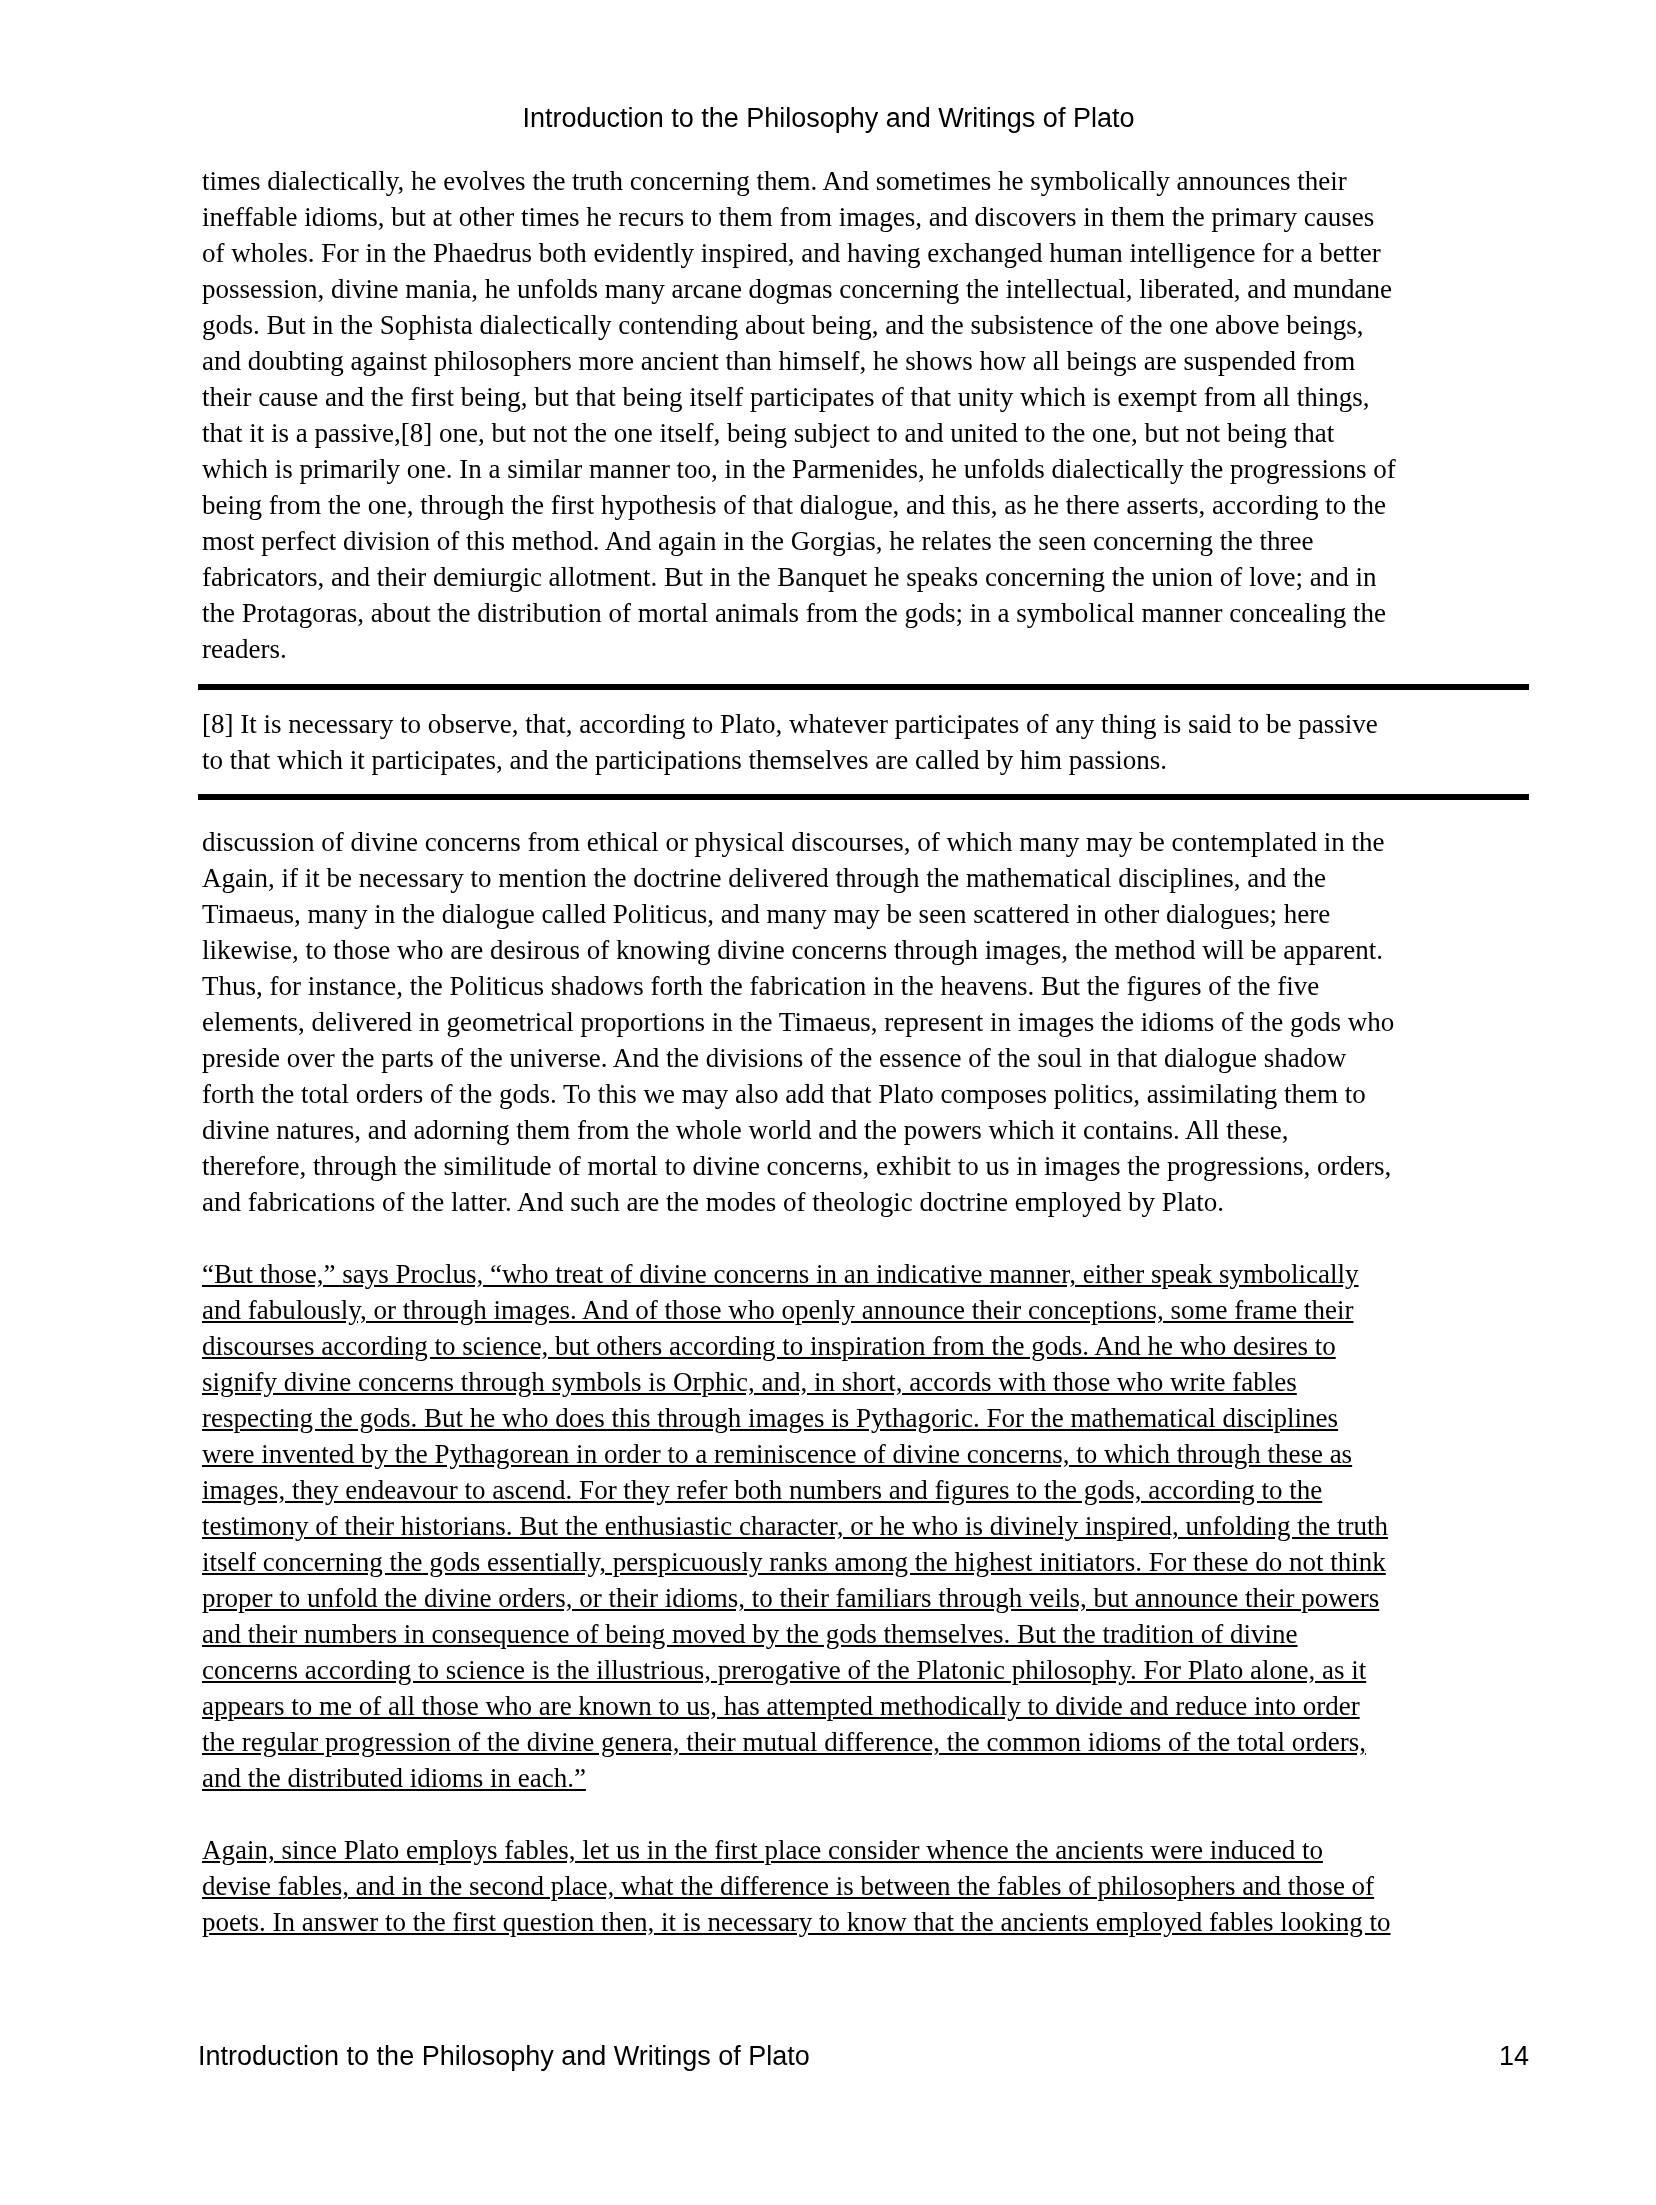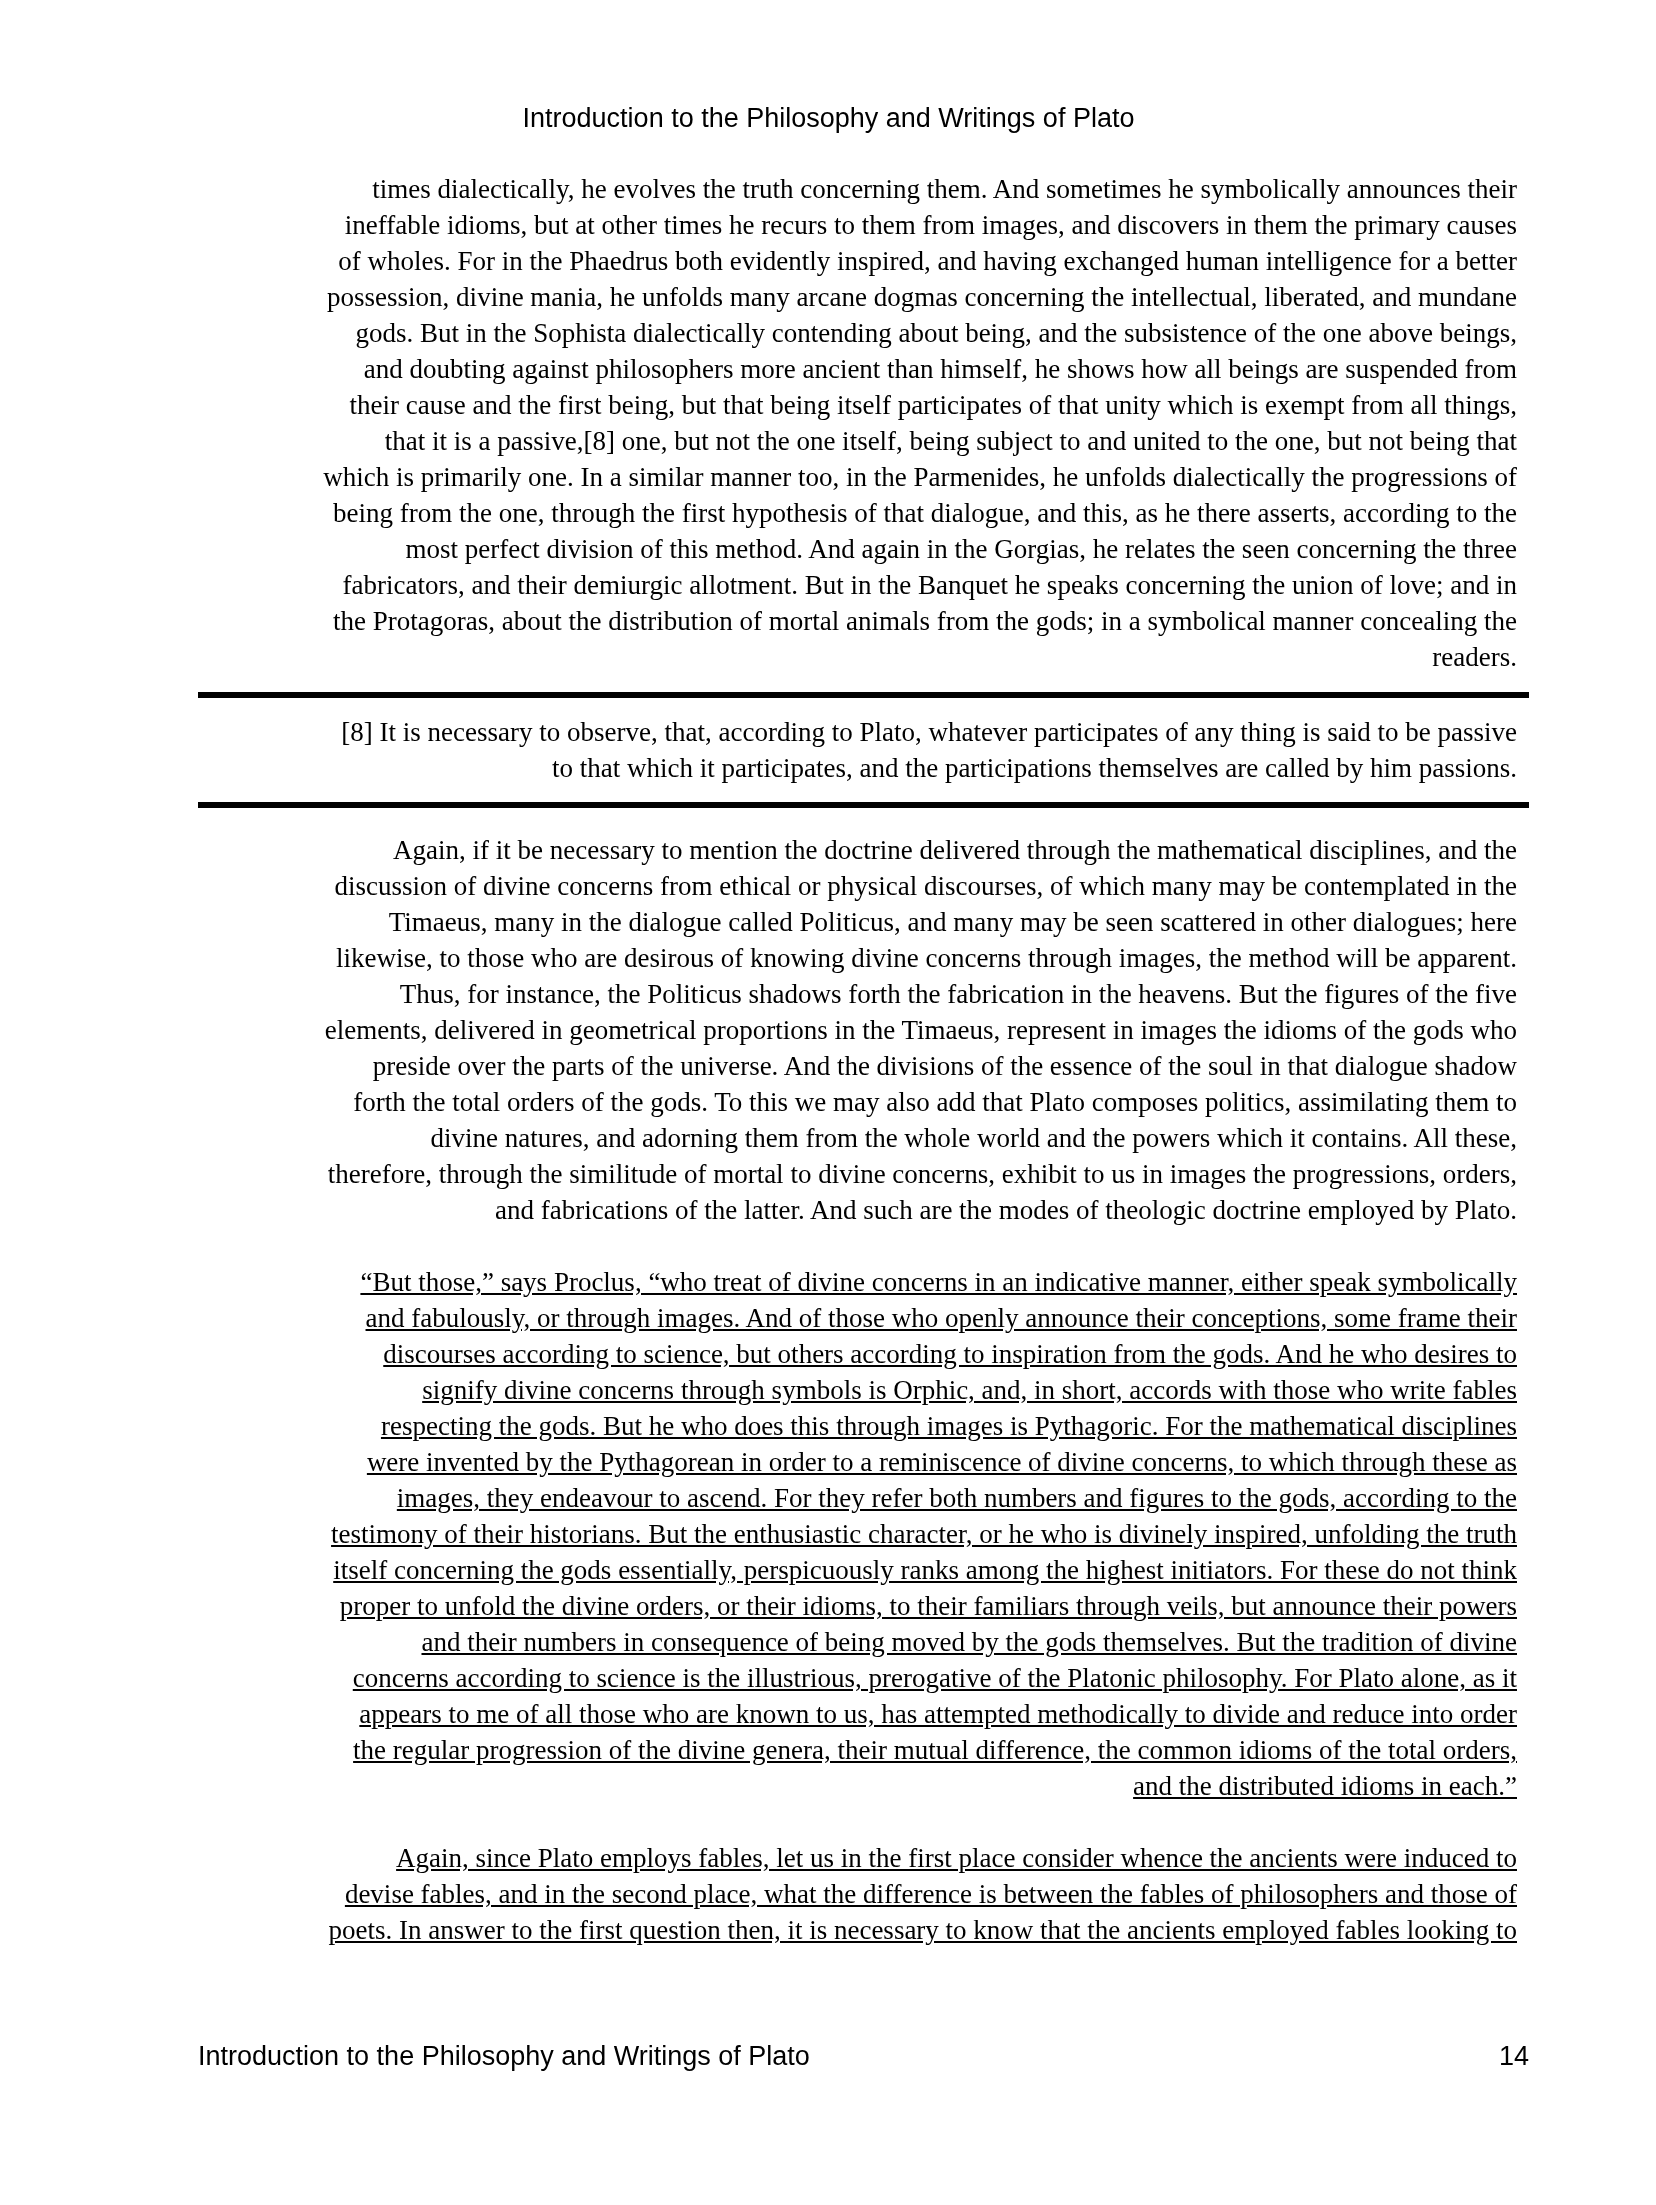"times dialectically, he evolves the" .content p { margin: 12px -> 4px; text-align: right -> none }
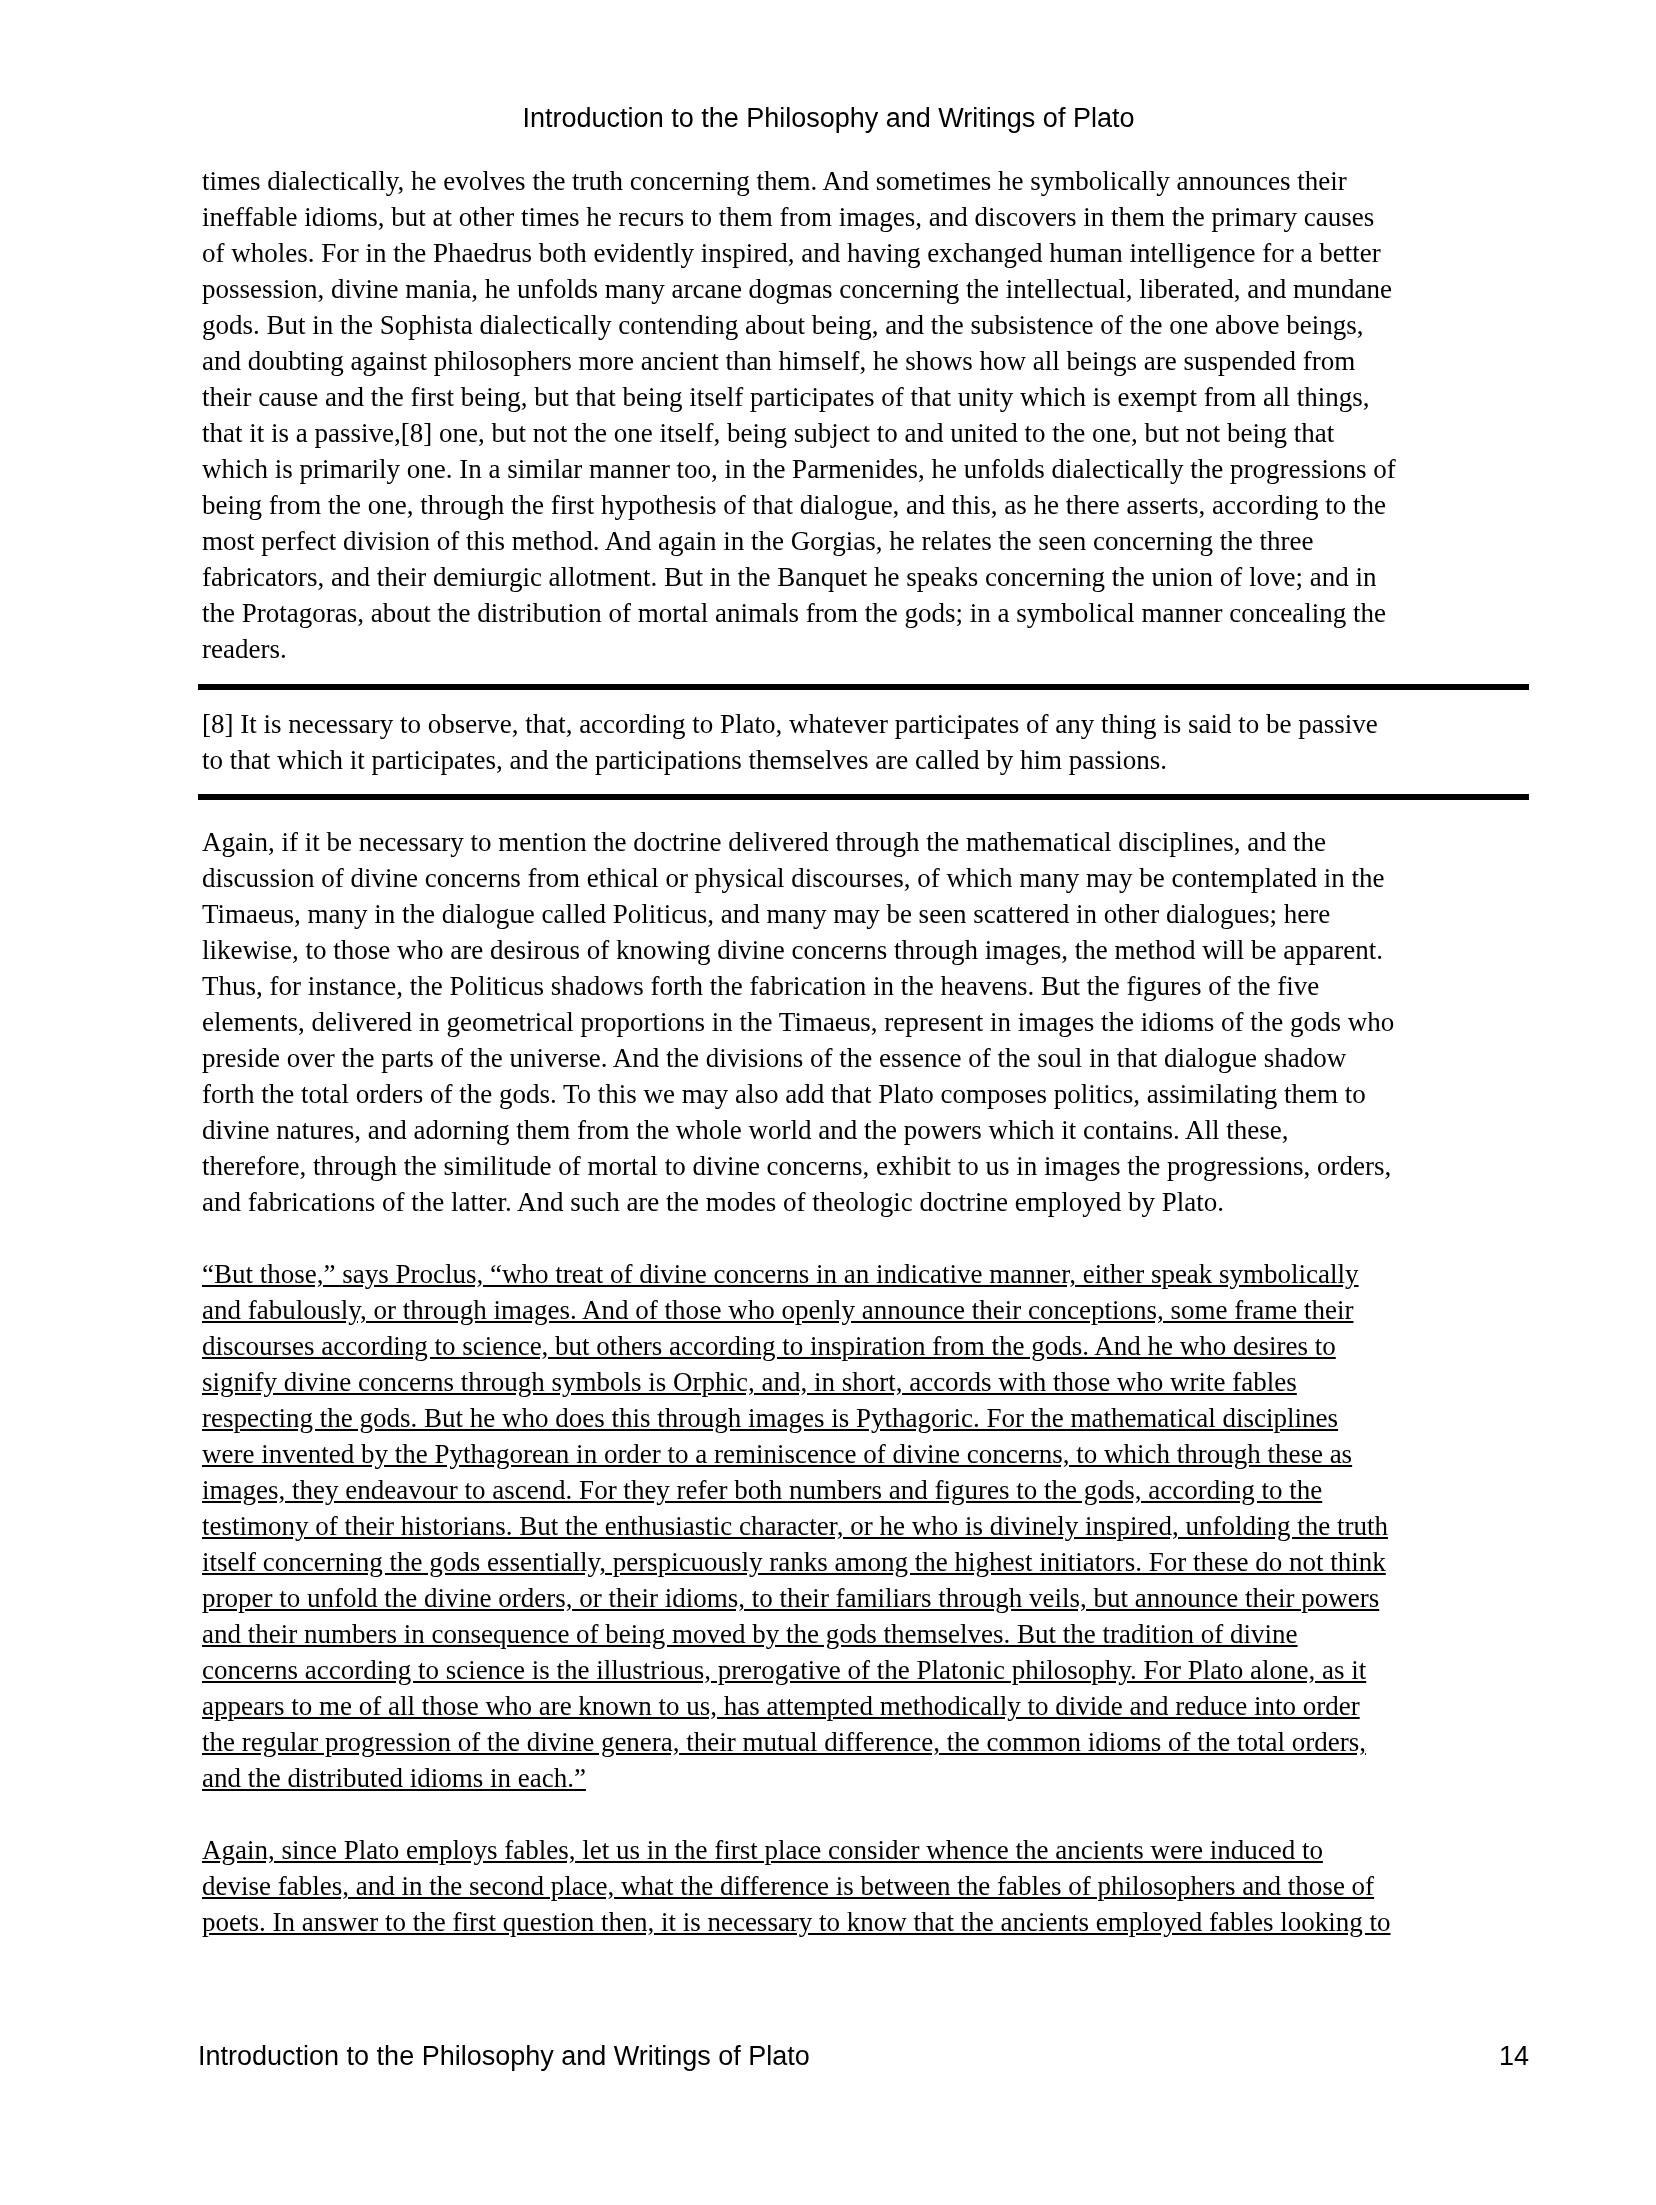"Again, if it be necessary" span.line { order: before "discussion of divine concerns from" -> after "discussion of divine concerns from" }
